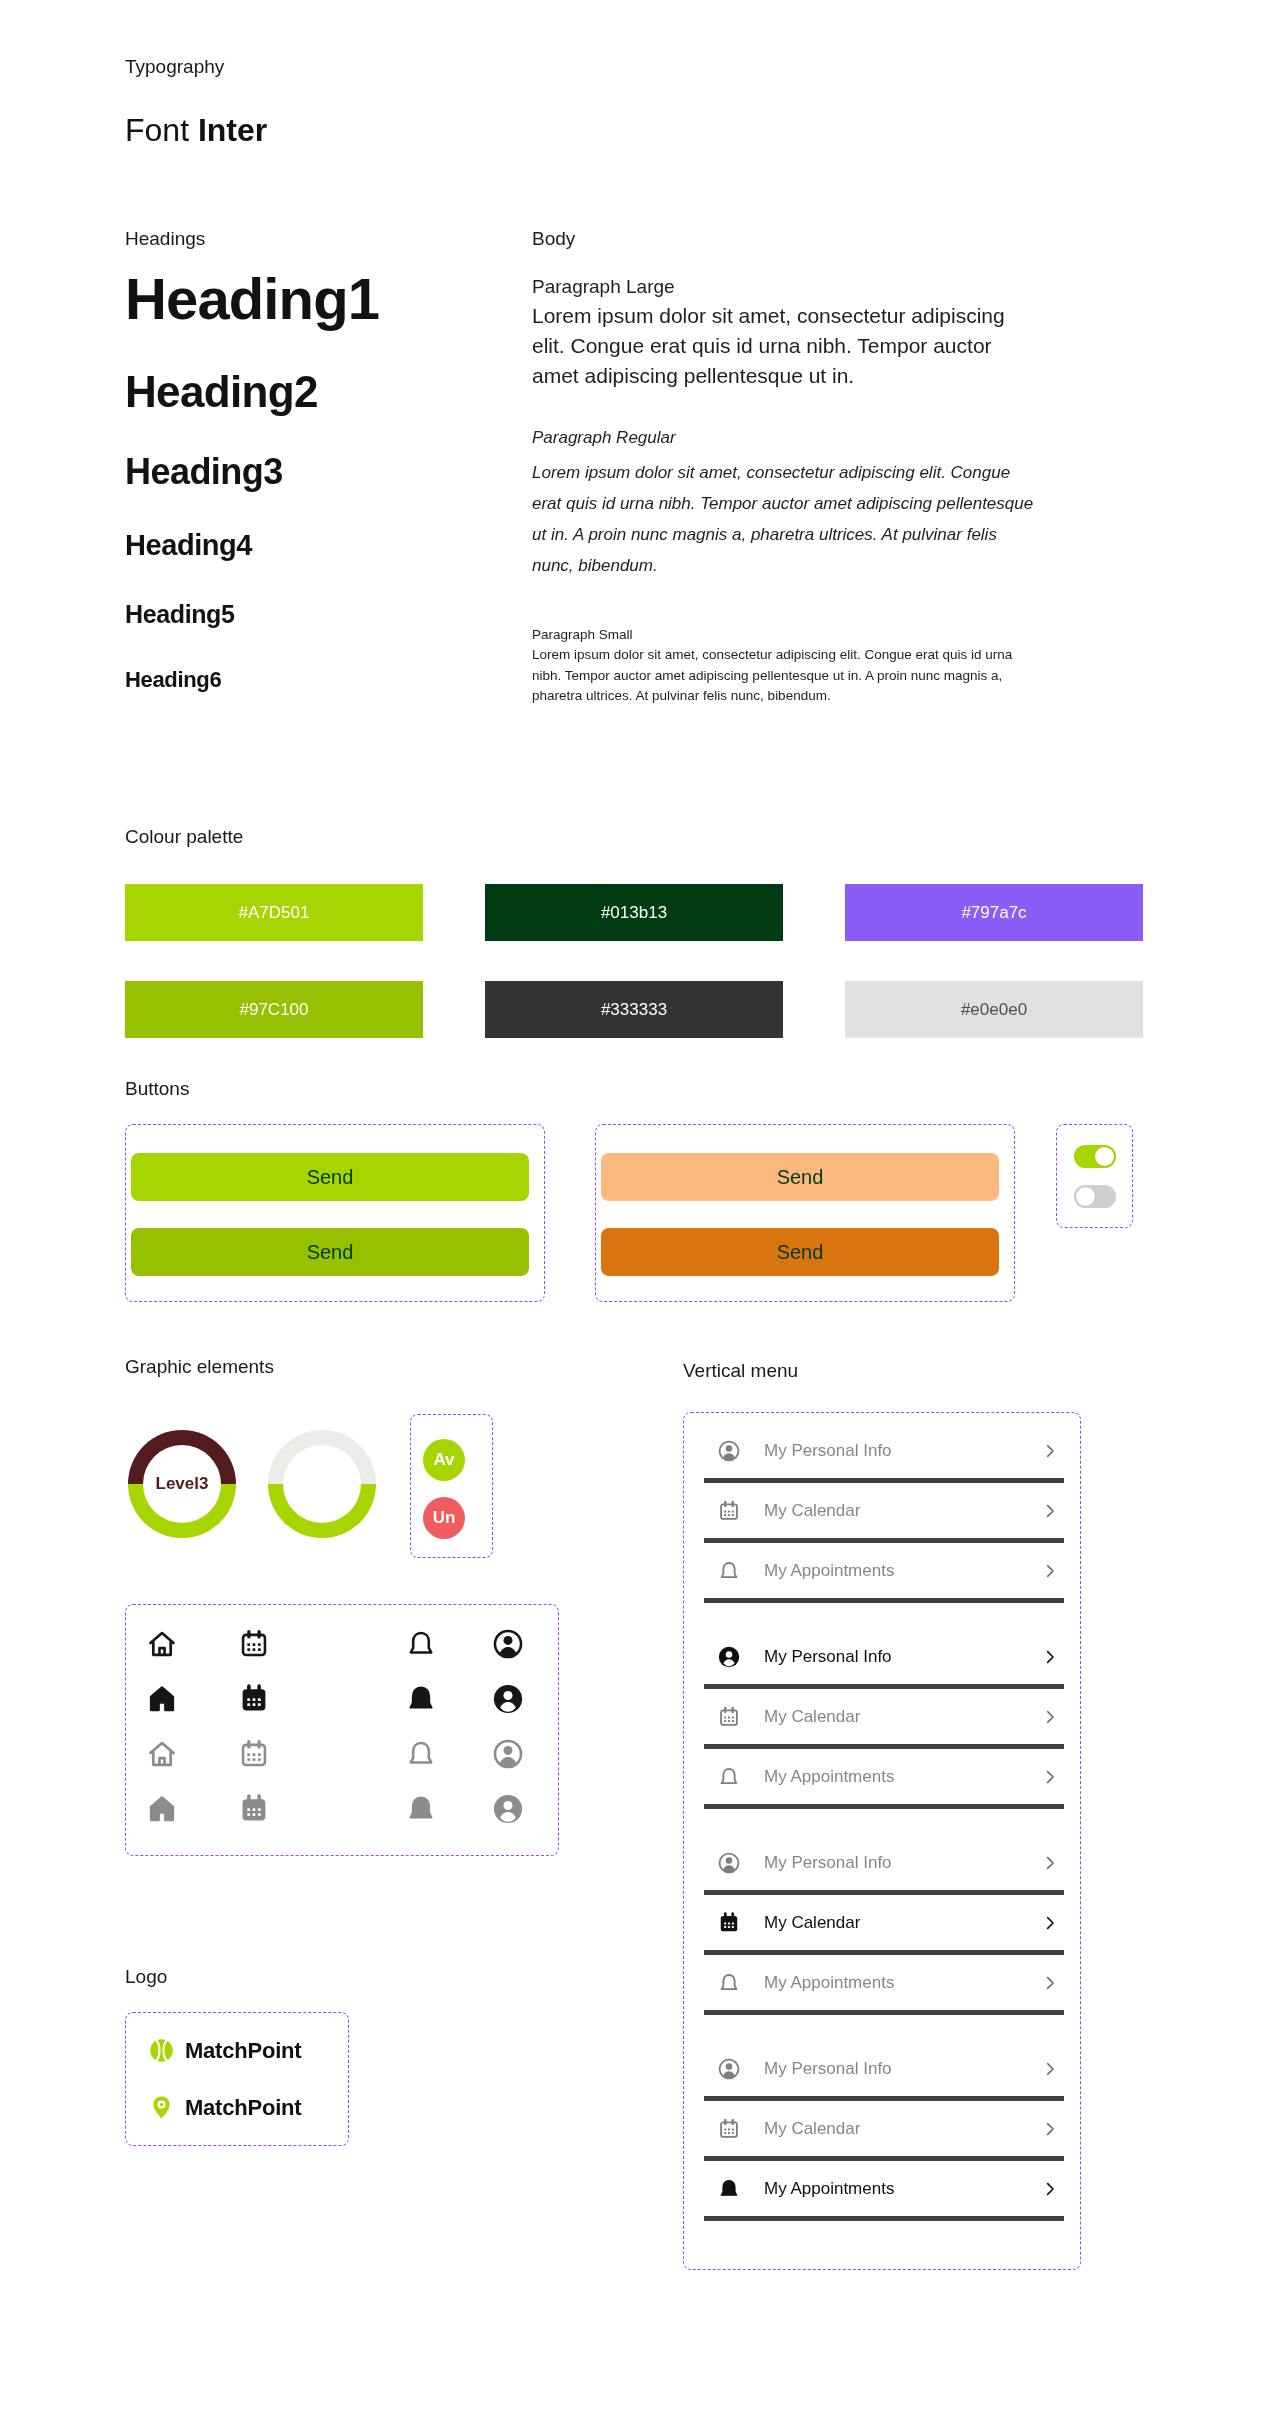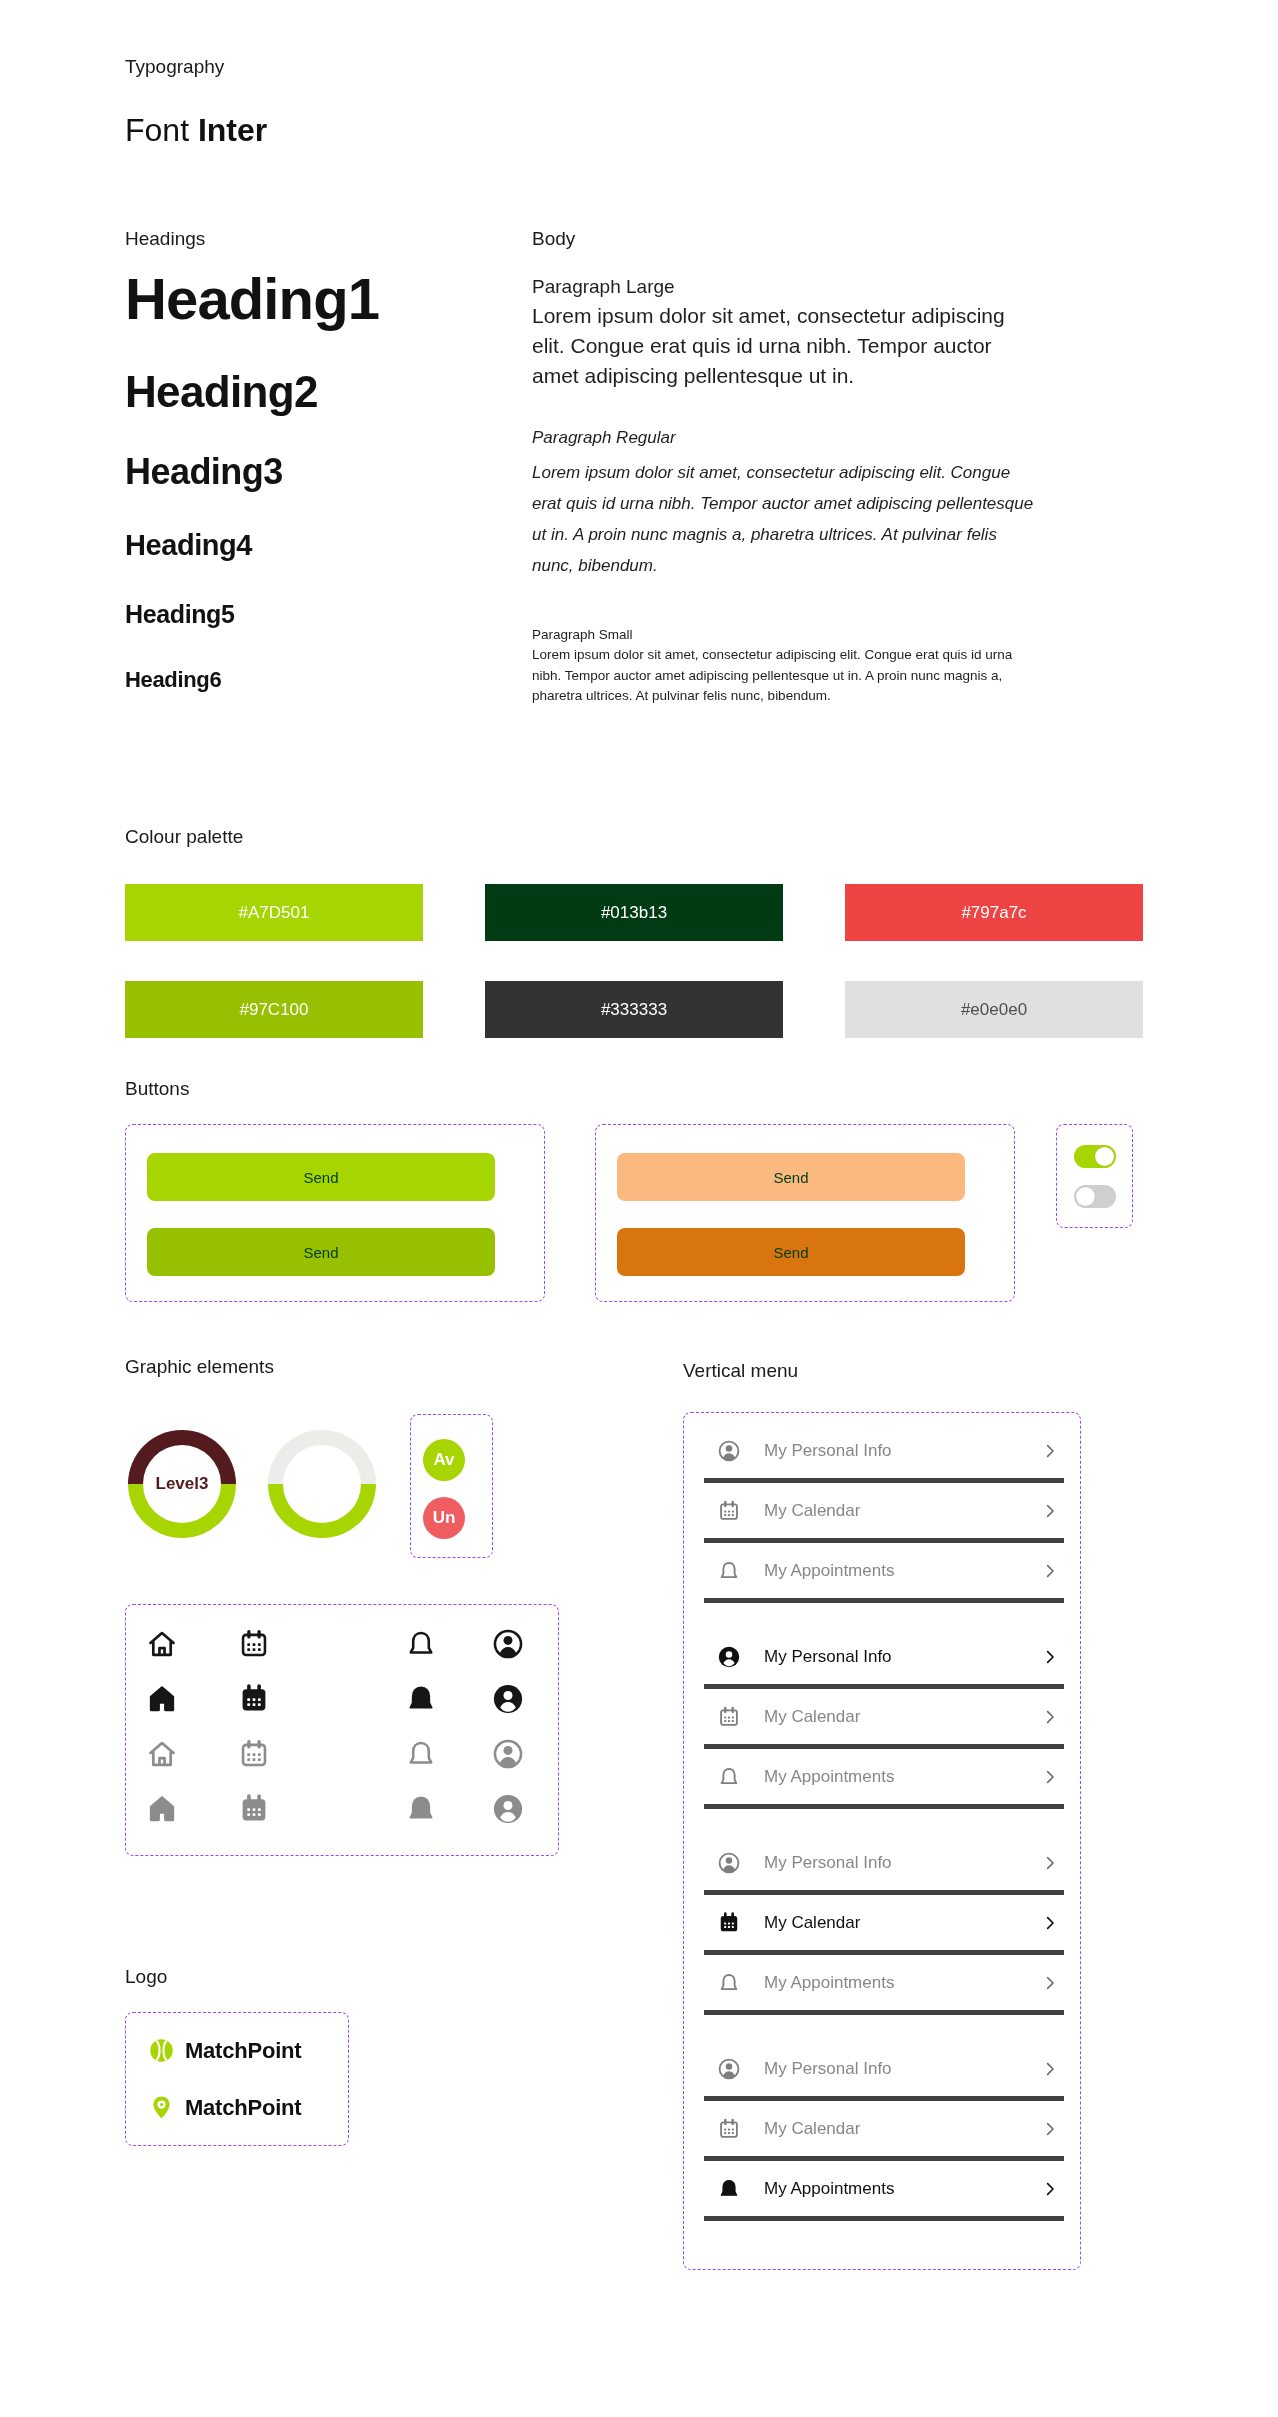"#797a7c" .sw2 { background: #ef4444 -> #8b5cf6 }
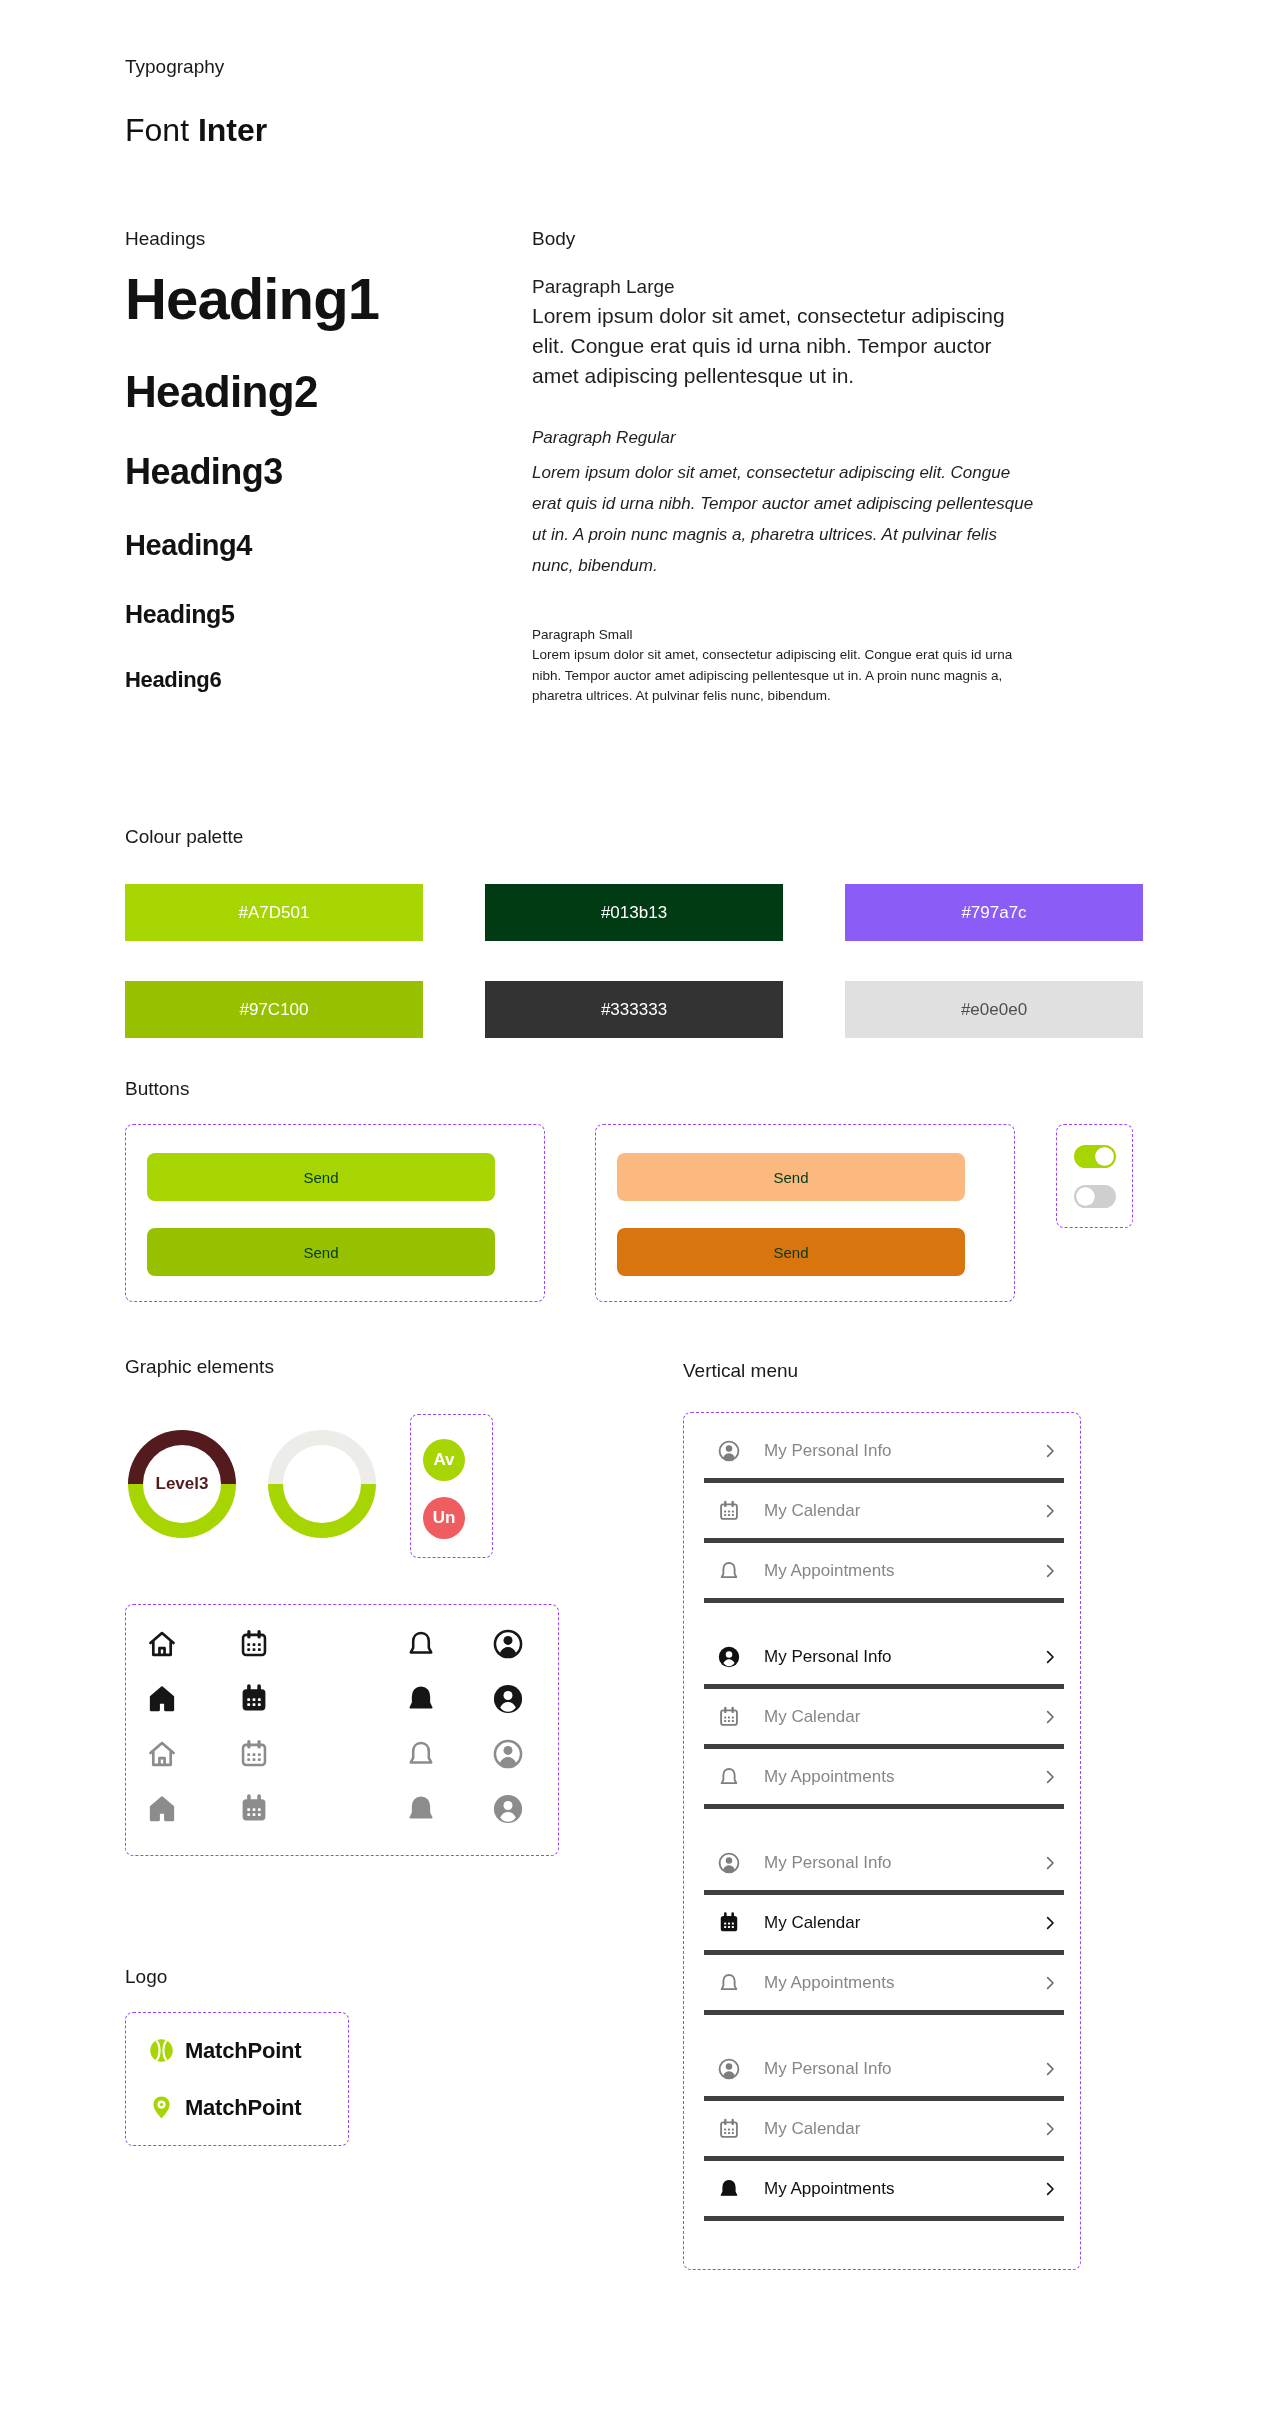"Send" .btn { font-size: 15px -> 20px; left: 21px -> 5px; width: 348px -> 398px }
